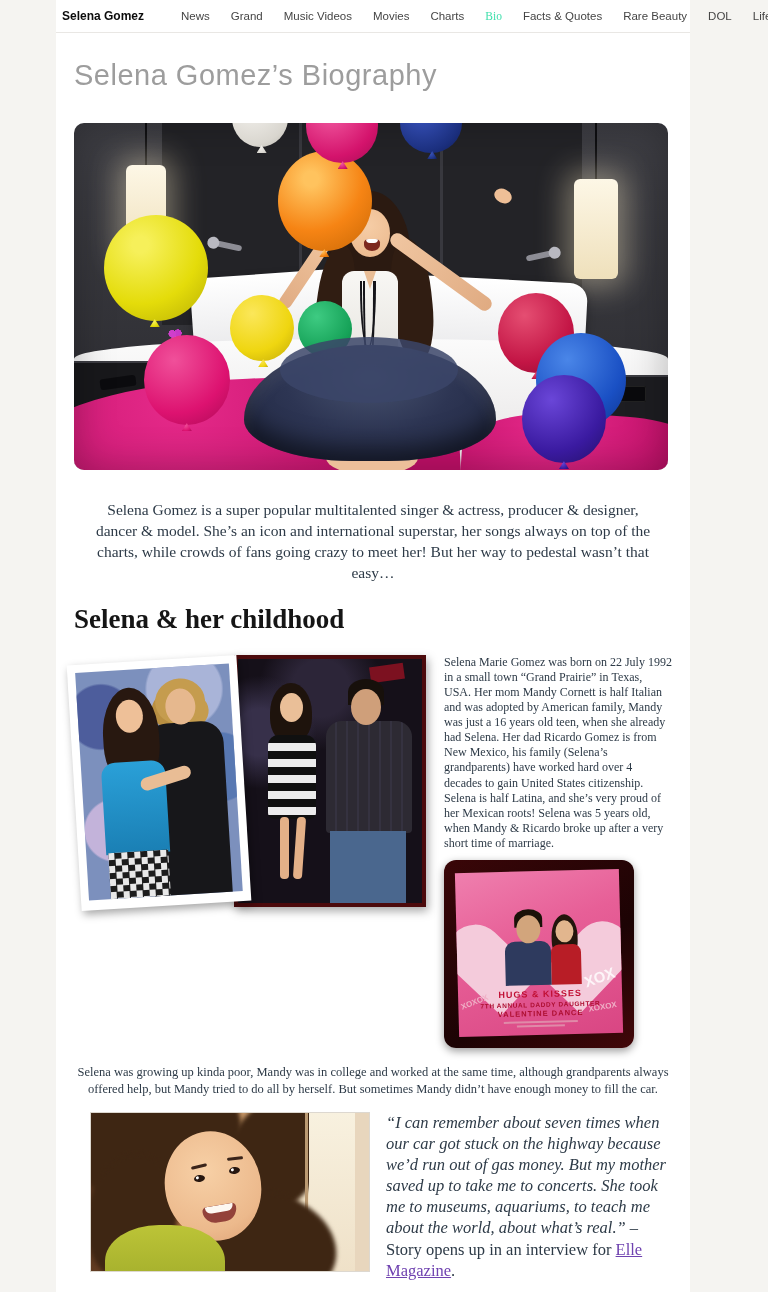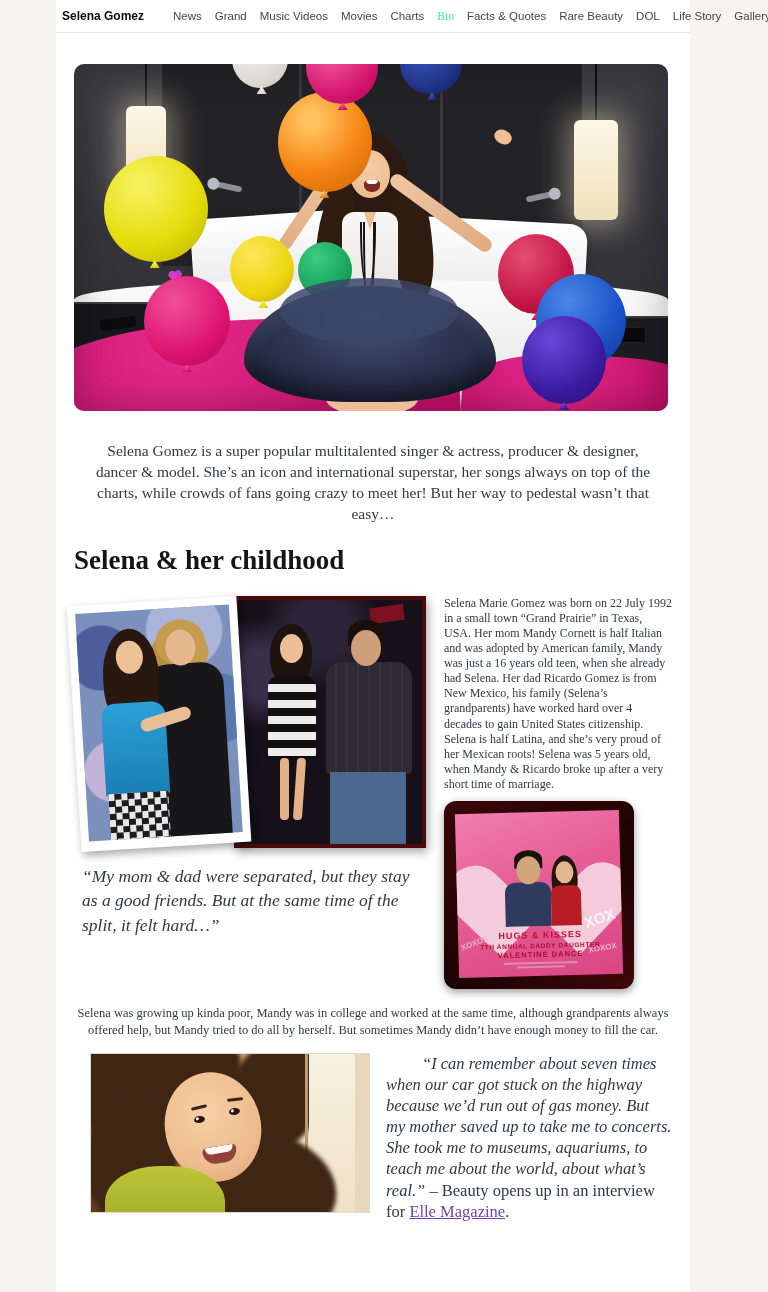"Selena Gomez" .topnav { gap: 13px -> 21px }
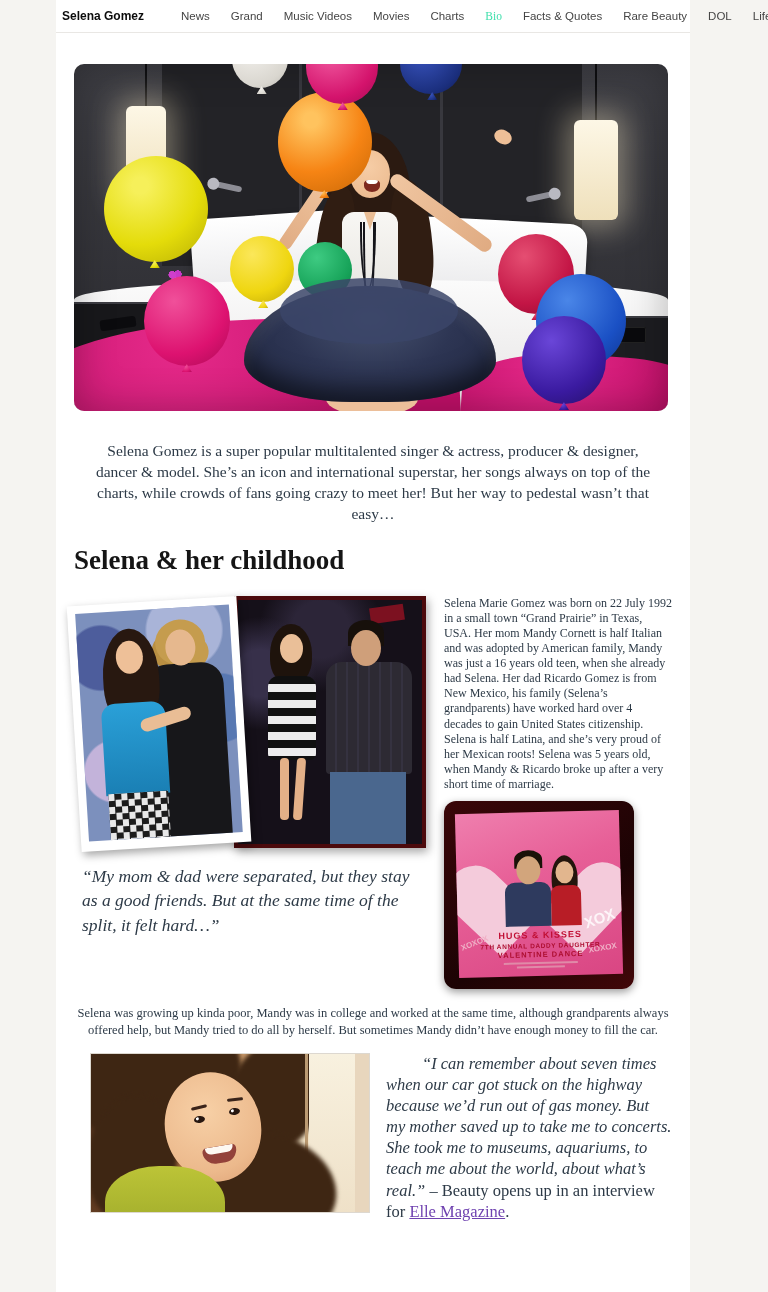"Selena Gomez’s Biography" h1.page-title { html: none -> <h1>Selena Gomez’s Biography</h1> }
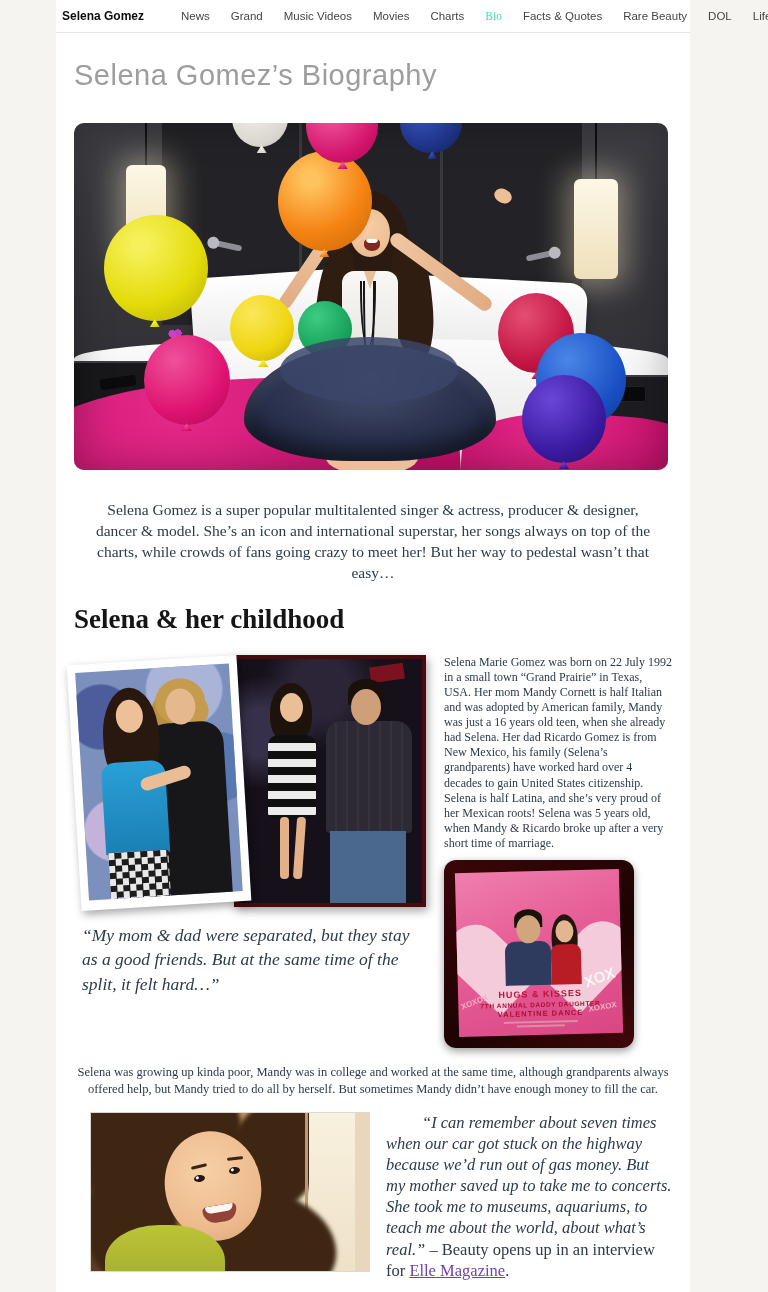"“My mom & dad were" p.quote { html: <p>“My mom &amp; dad were separated, but they stay as a good friends. But at the same time of the split, it felt hard…”</p> -> none }
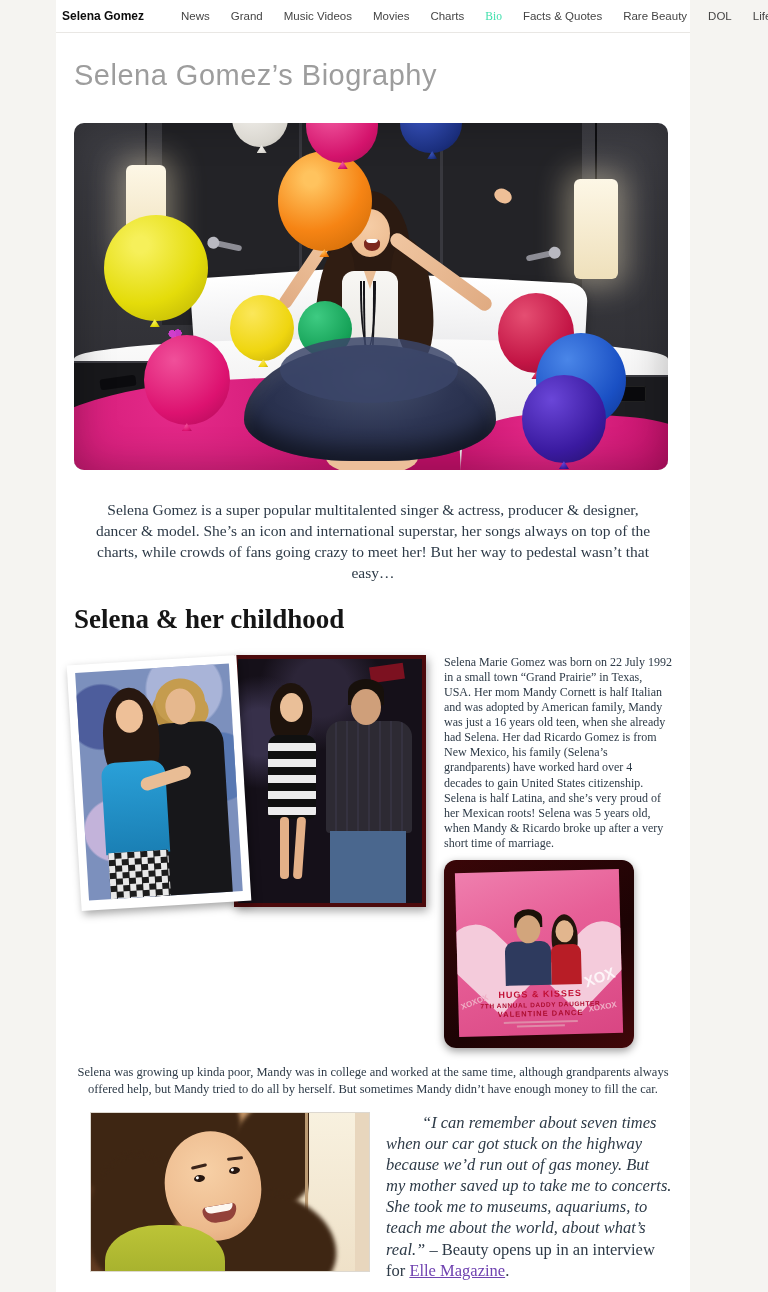"“I can remember about seven" .q-italic { margin-left: 36px -> none }
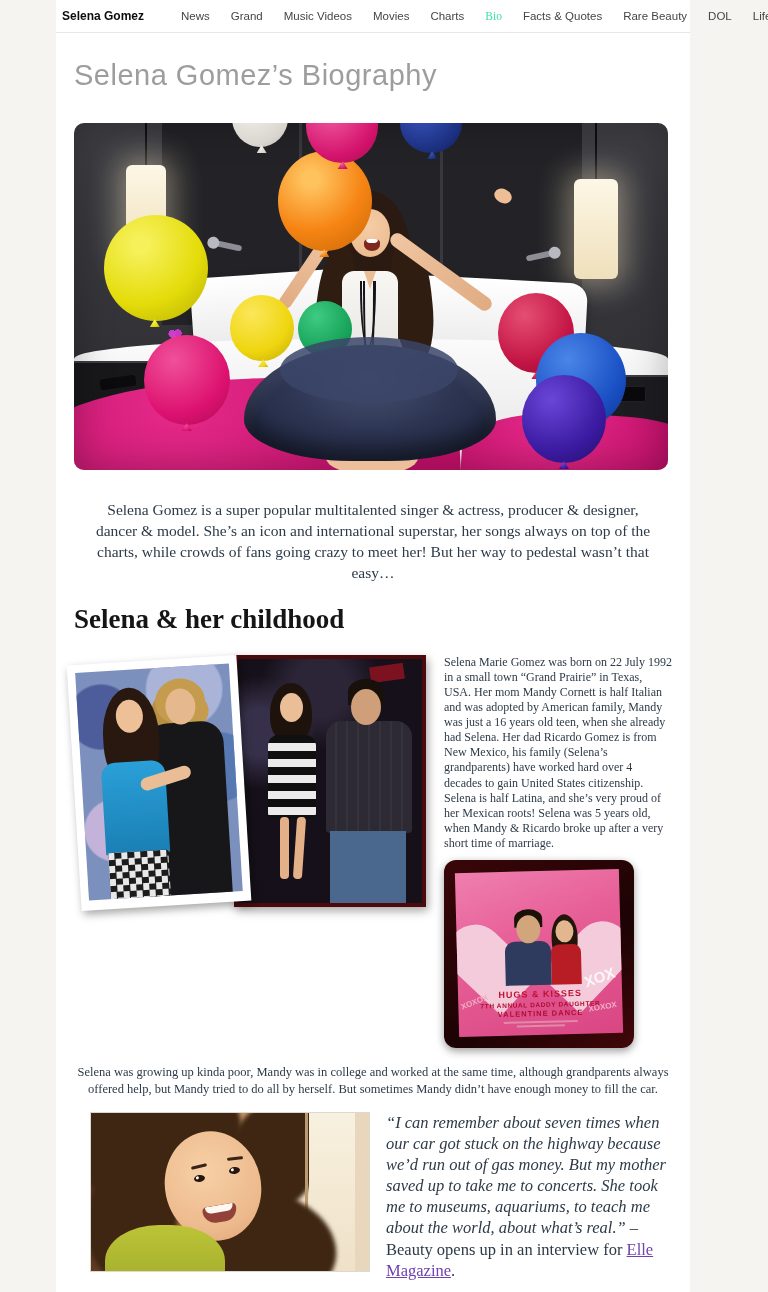"Beauty opens up in an" span { text: Beauty -> Story }
